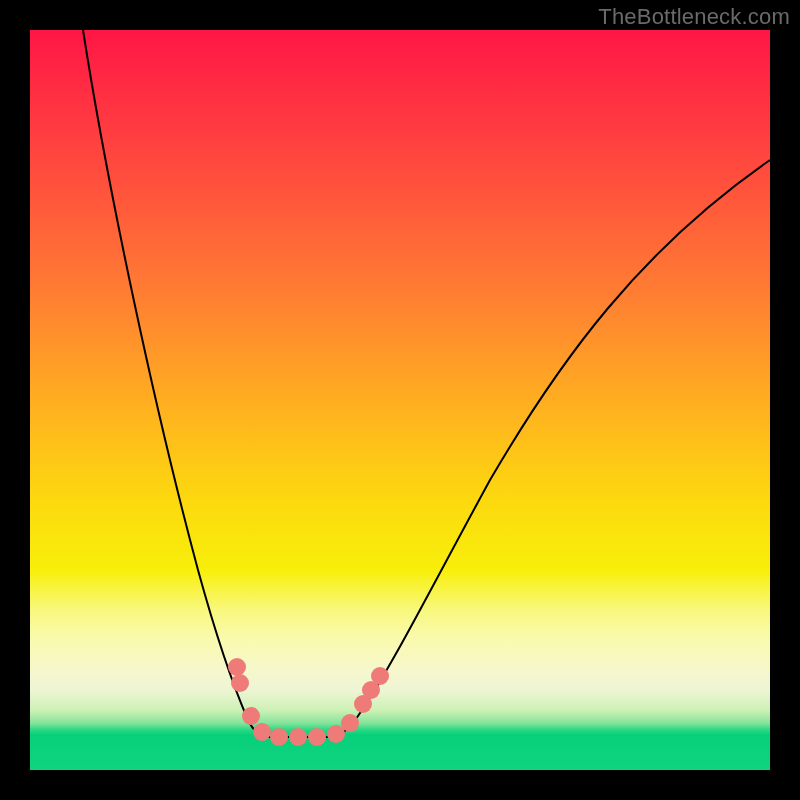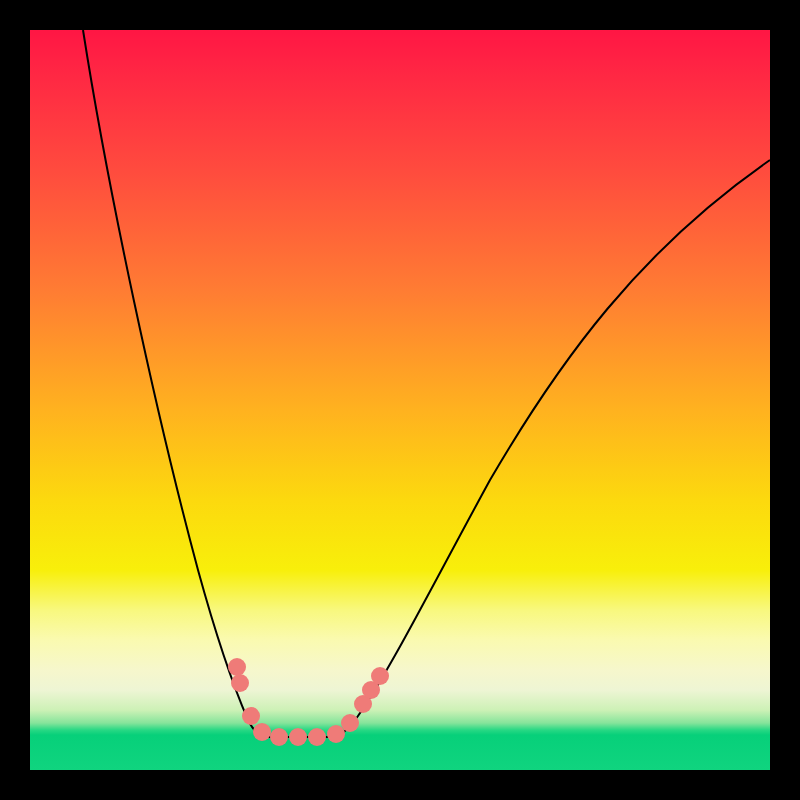"TheBottleneck.com" div.watermark { html: none -> <div>TheBottleneck.com</div> }
